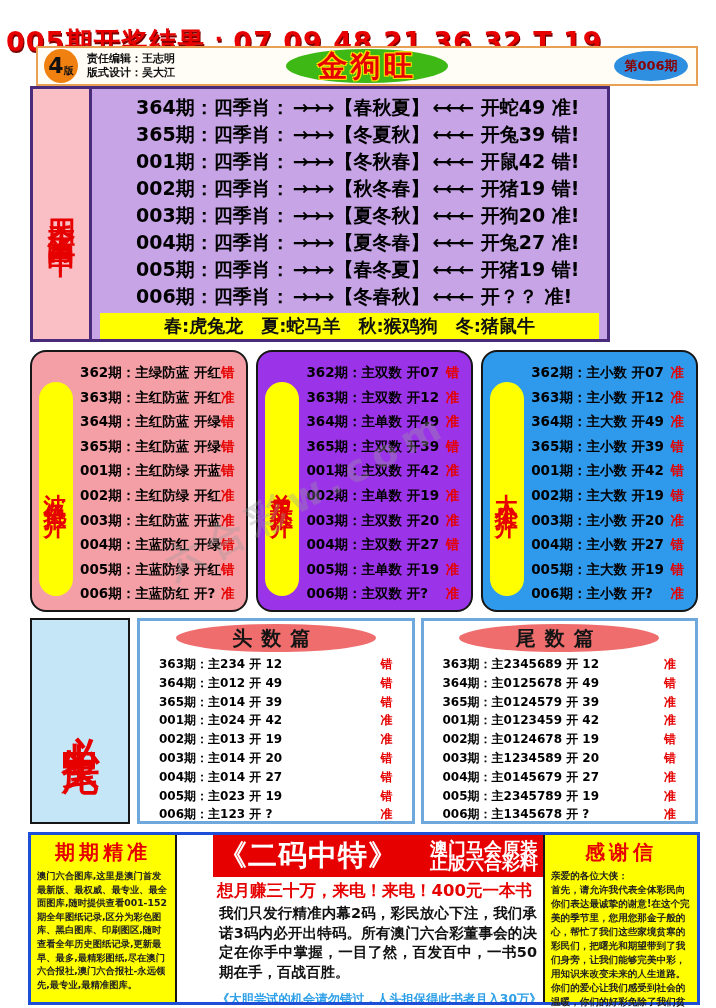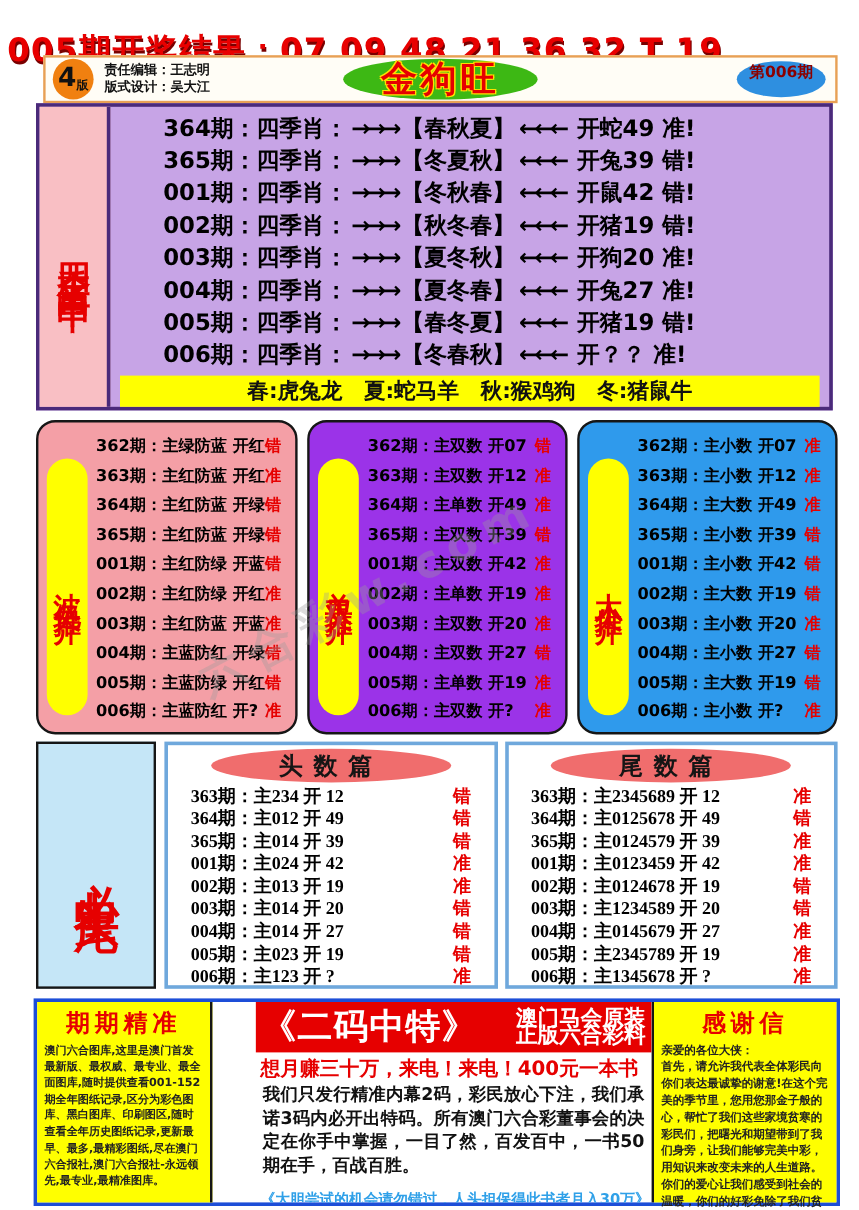"第006期" .issue-oval { align-items: flex-start -> center }
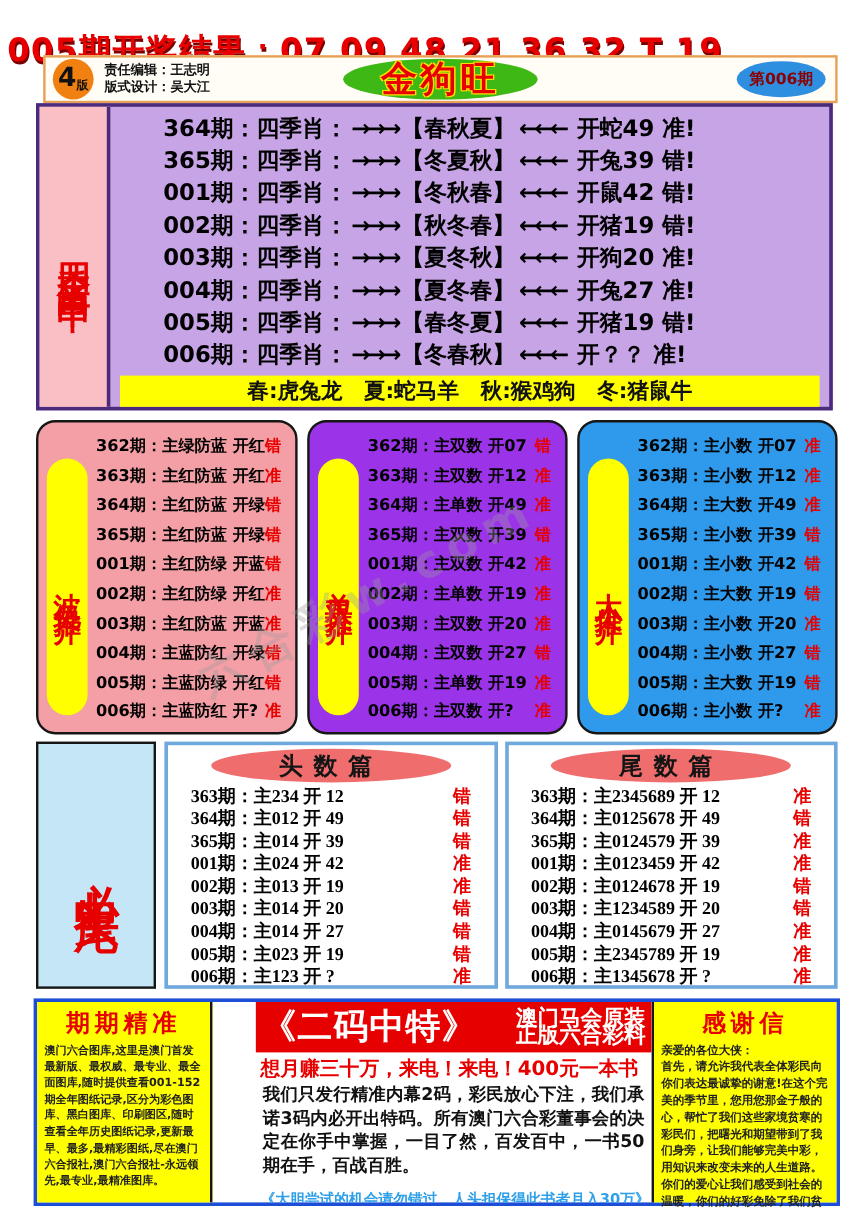"364期：四季肖： →→→ 【春秋夏】 ←←← 开蛇49" .season-panel { width: 664px -> 580px }
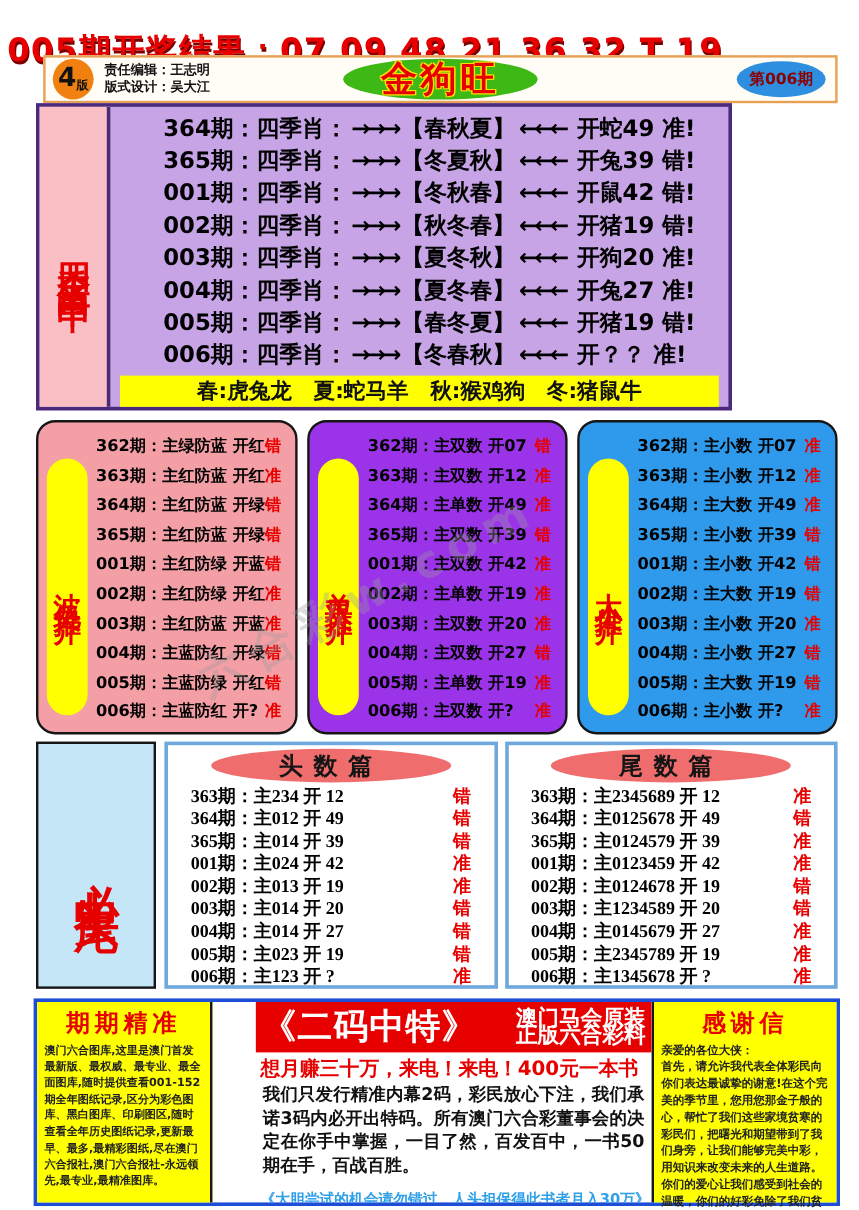"363期：主234 开 12" .htrow { font-family: Liberation Serif, serif -> none; font-size: 15px -> 12px }
